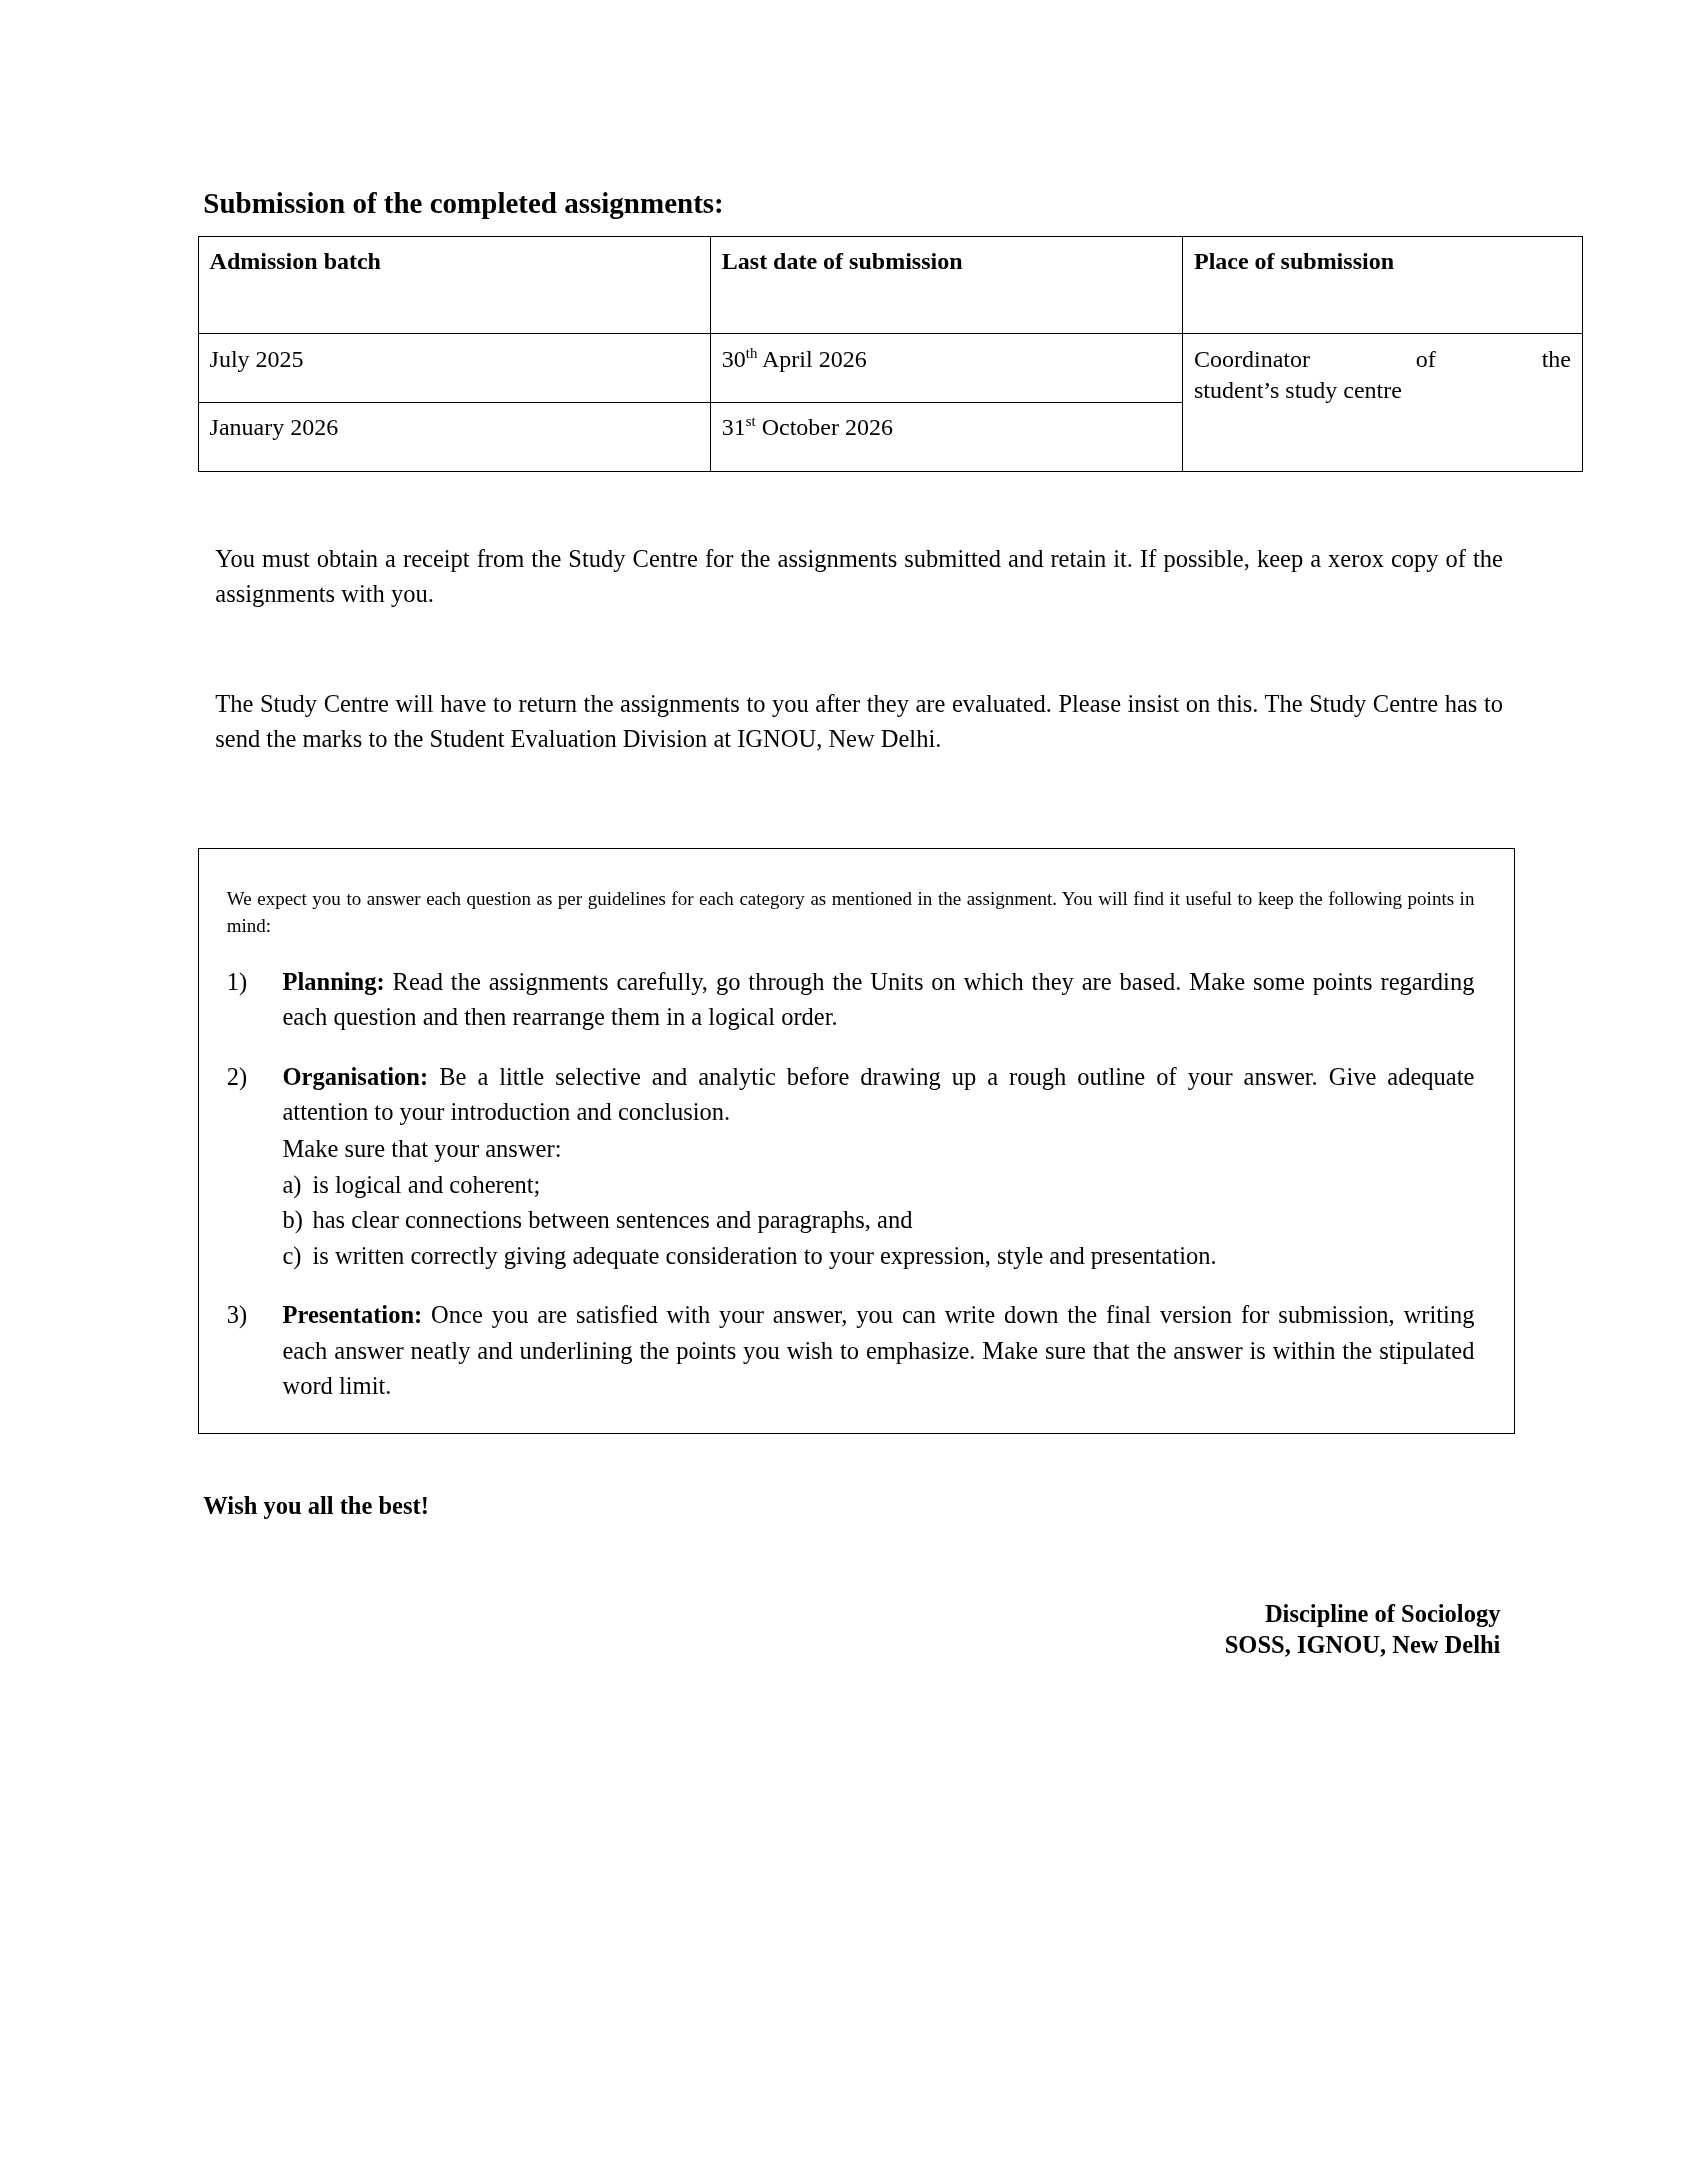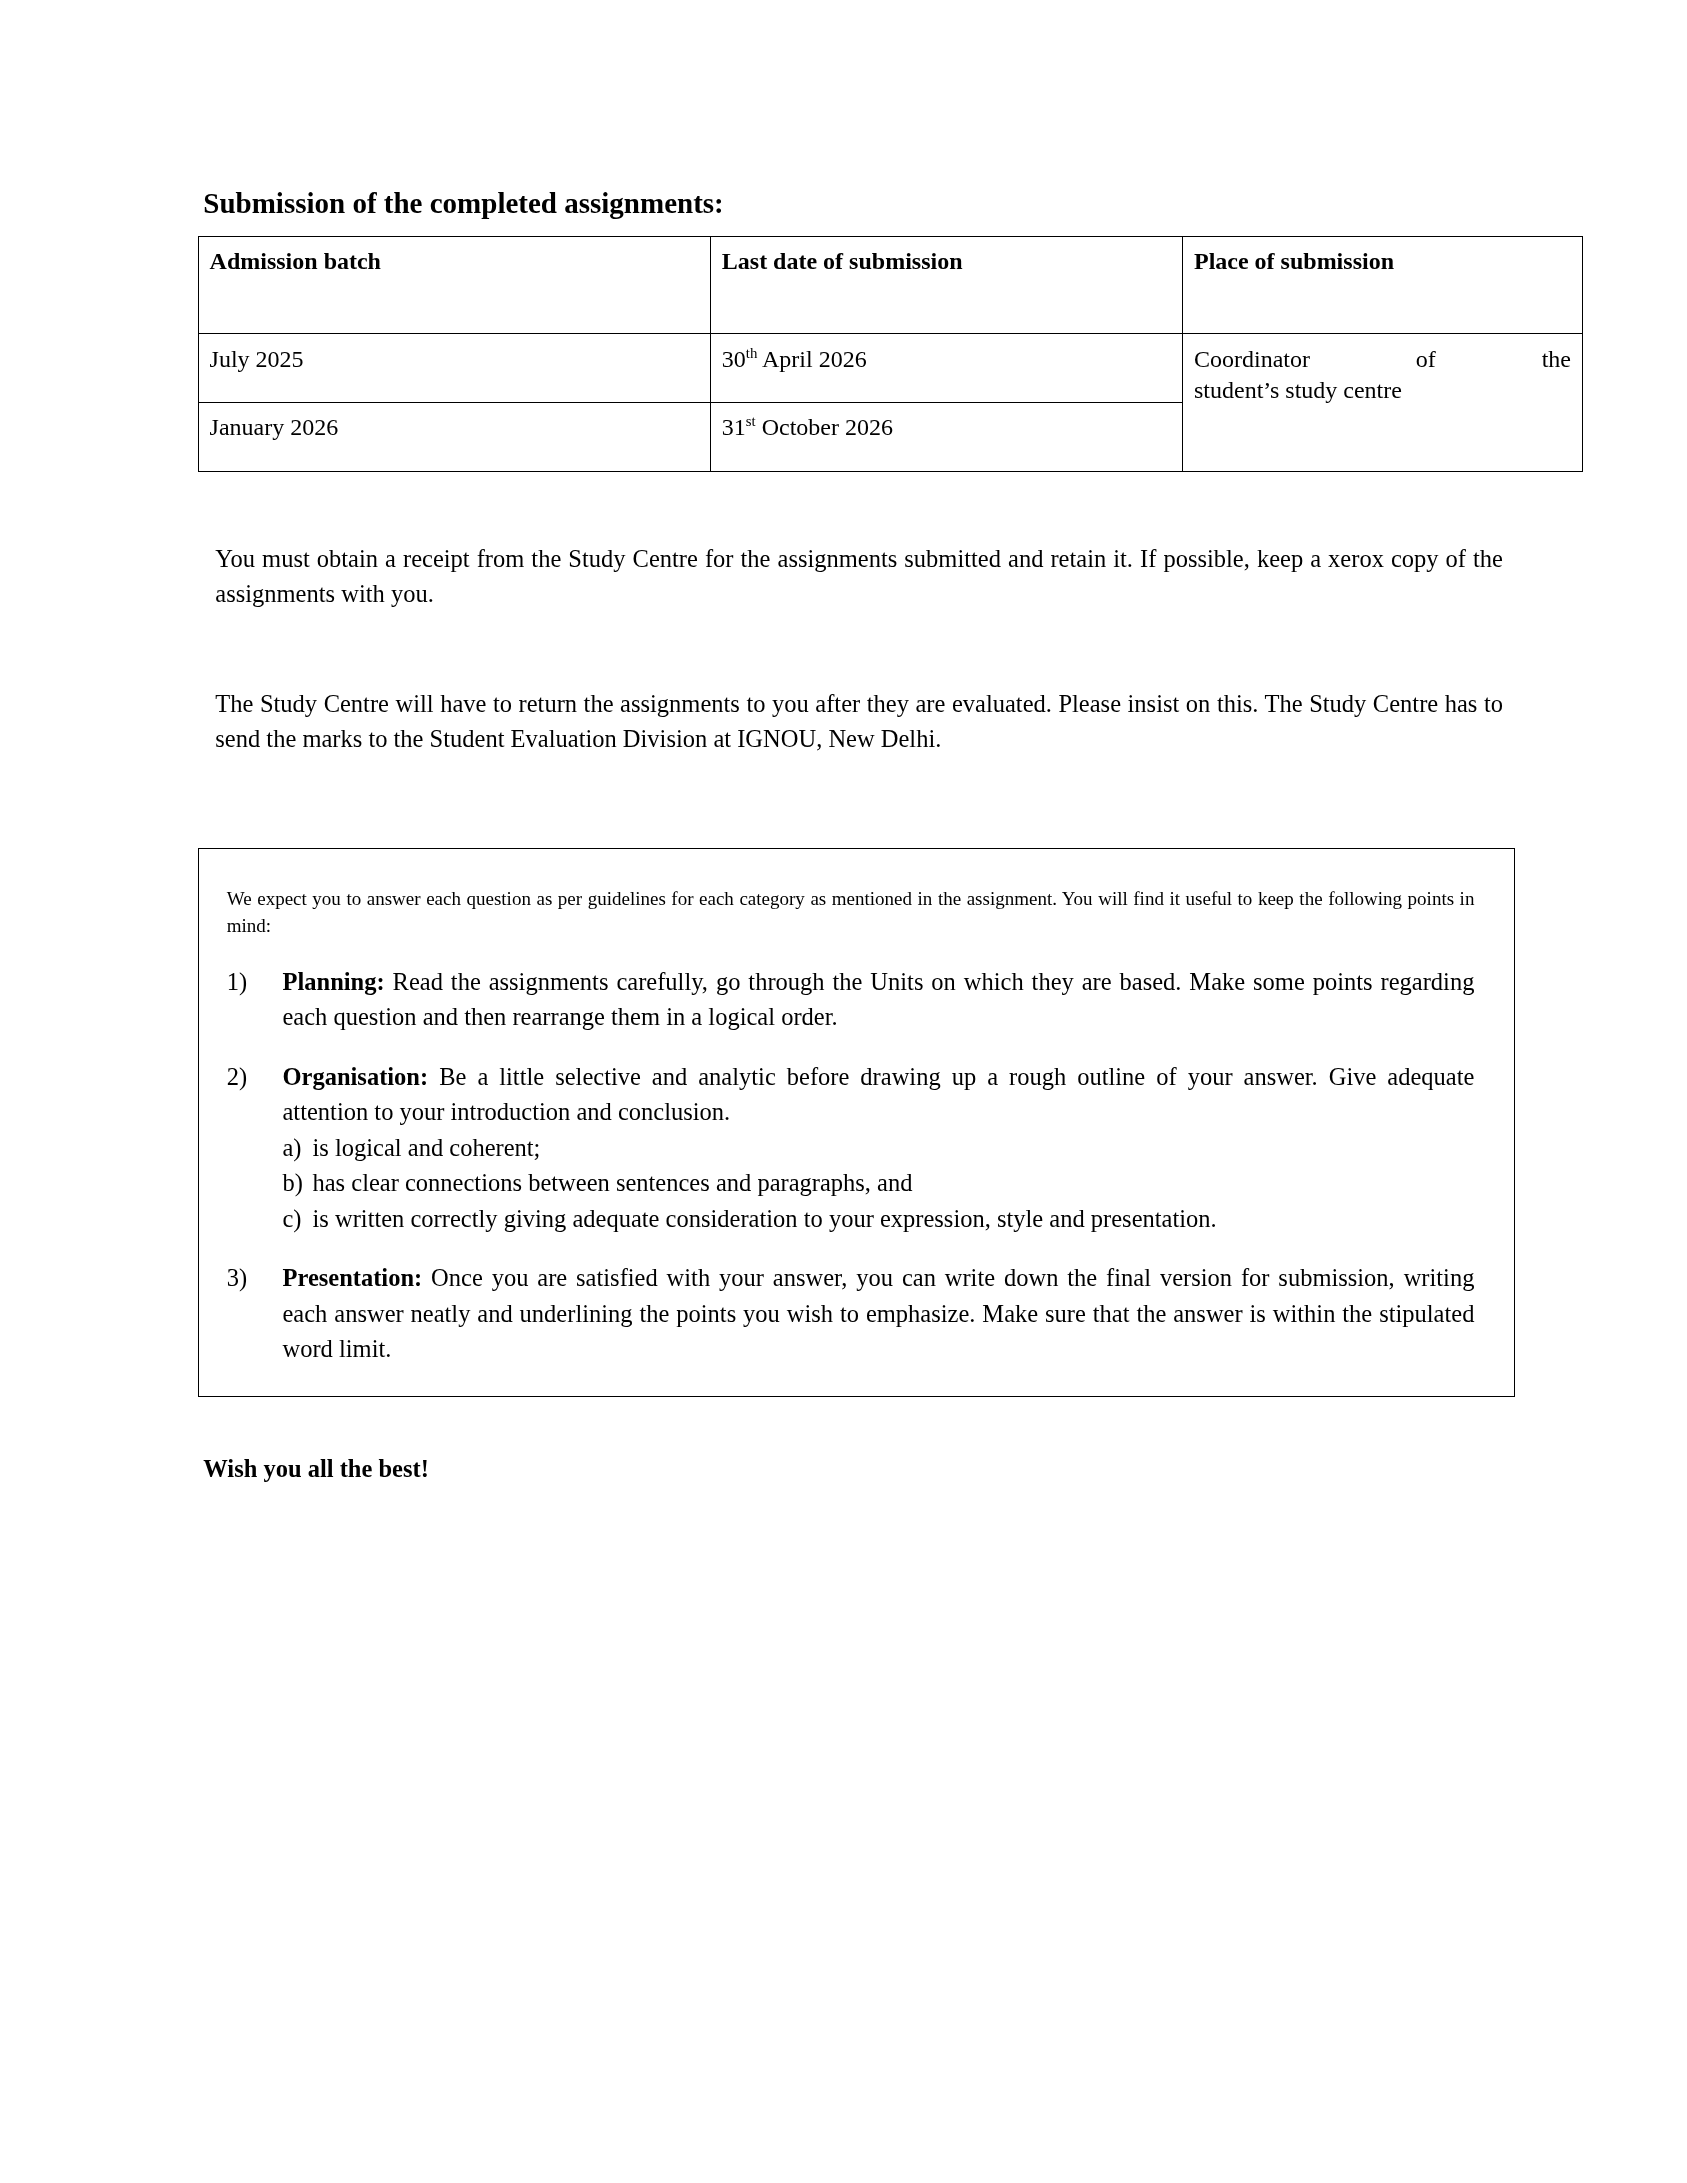"Make sure that your answer:" div.sub-intro { html: none -> <div>Make sure that your answer:</div> }
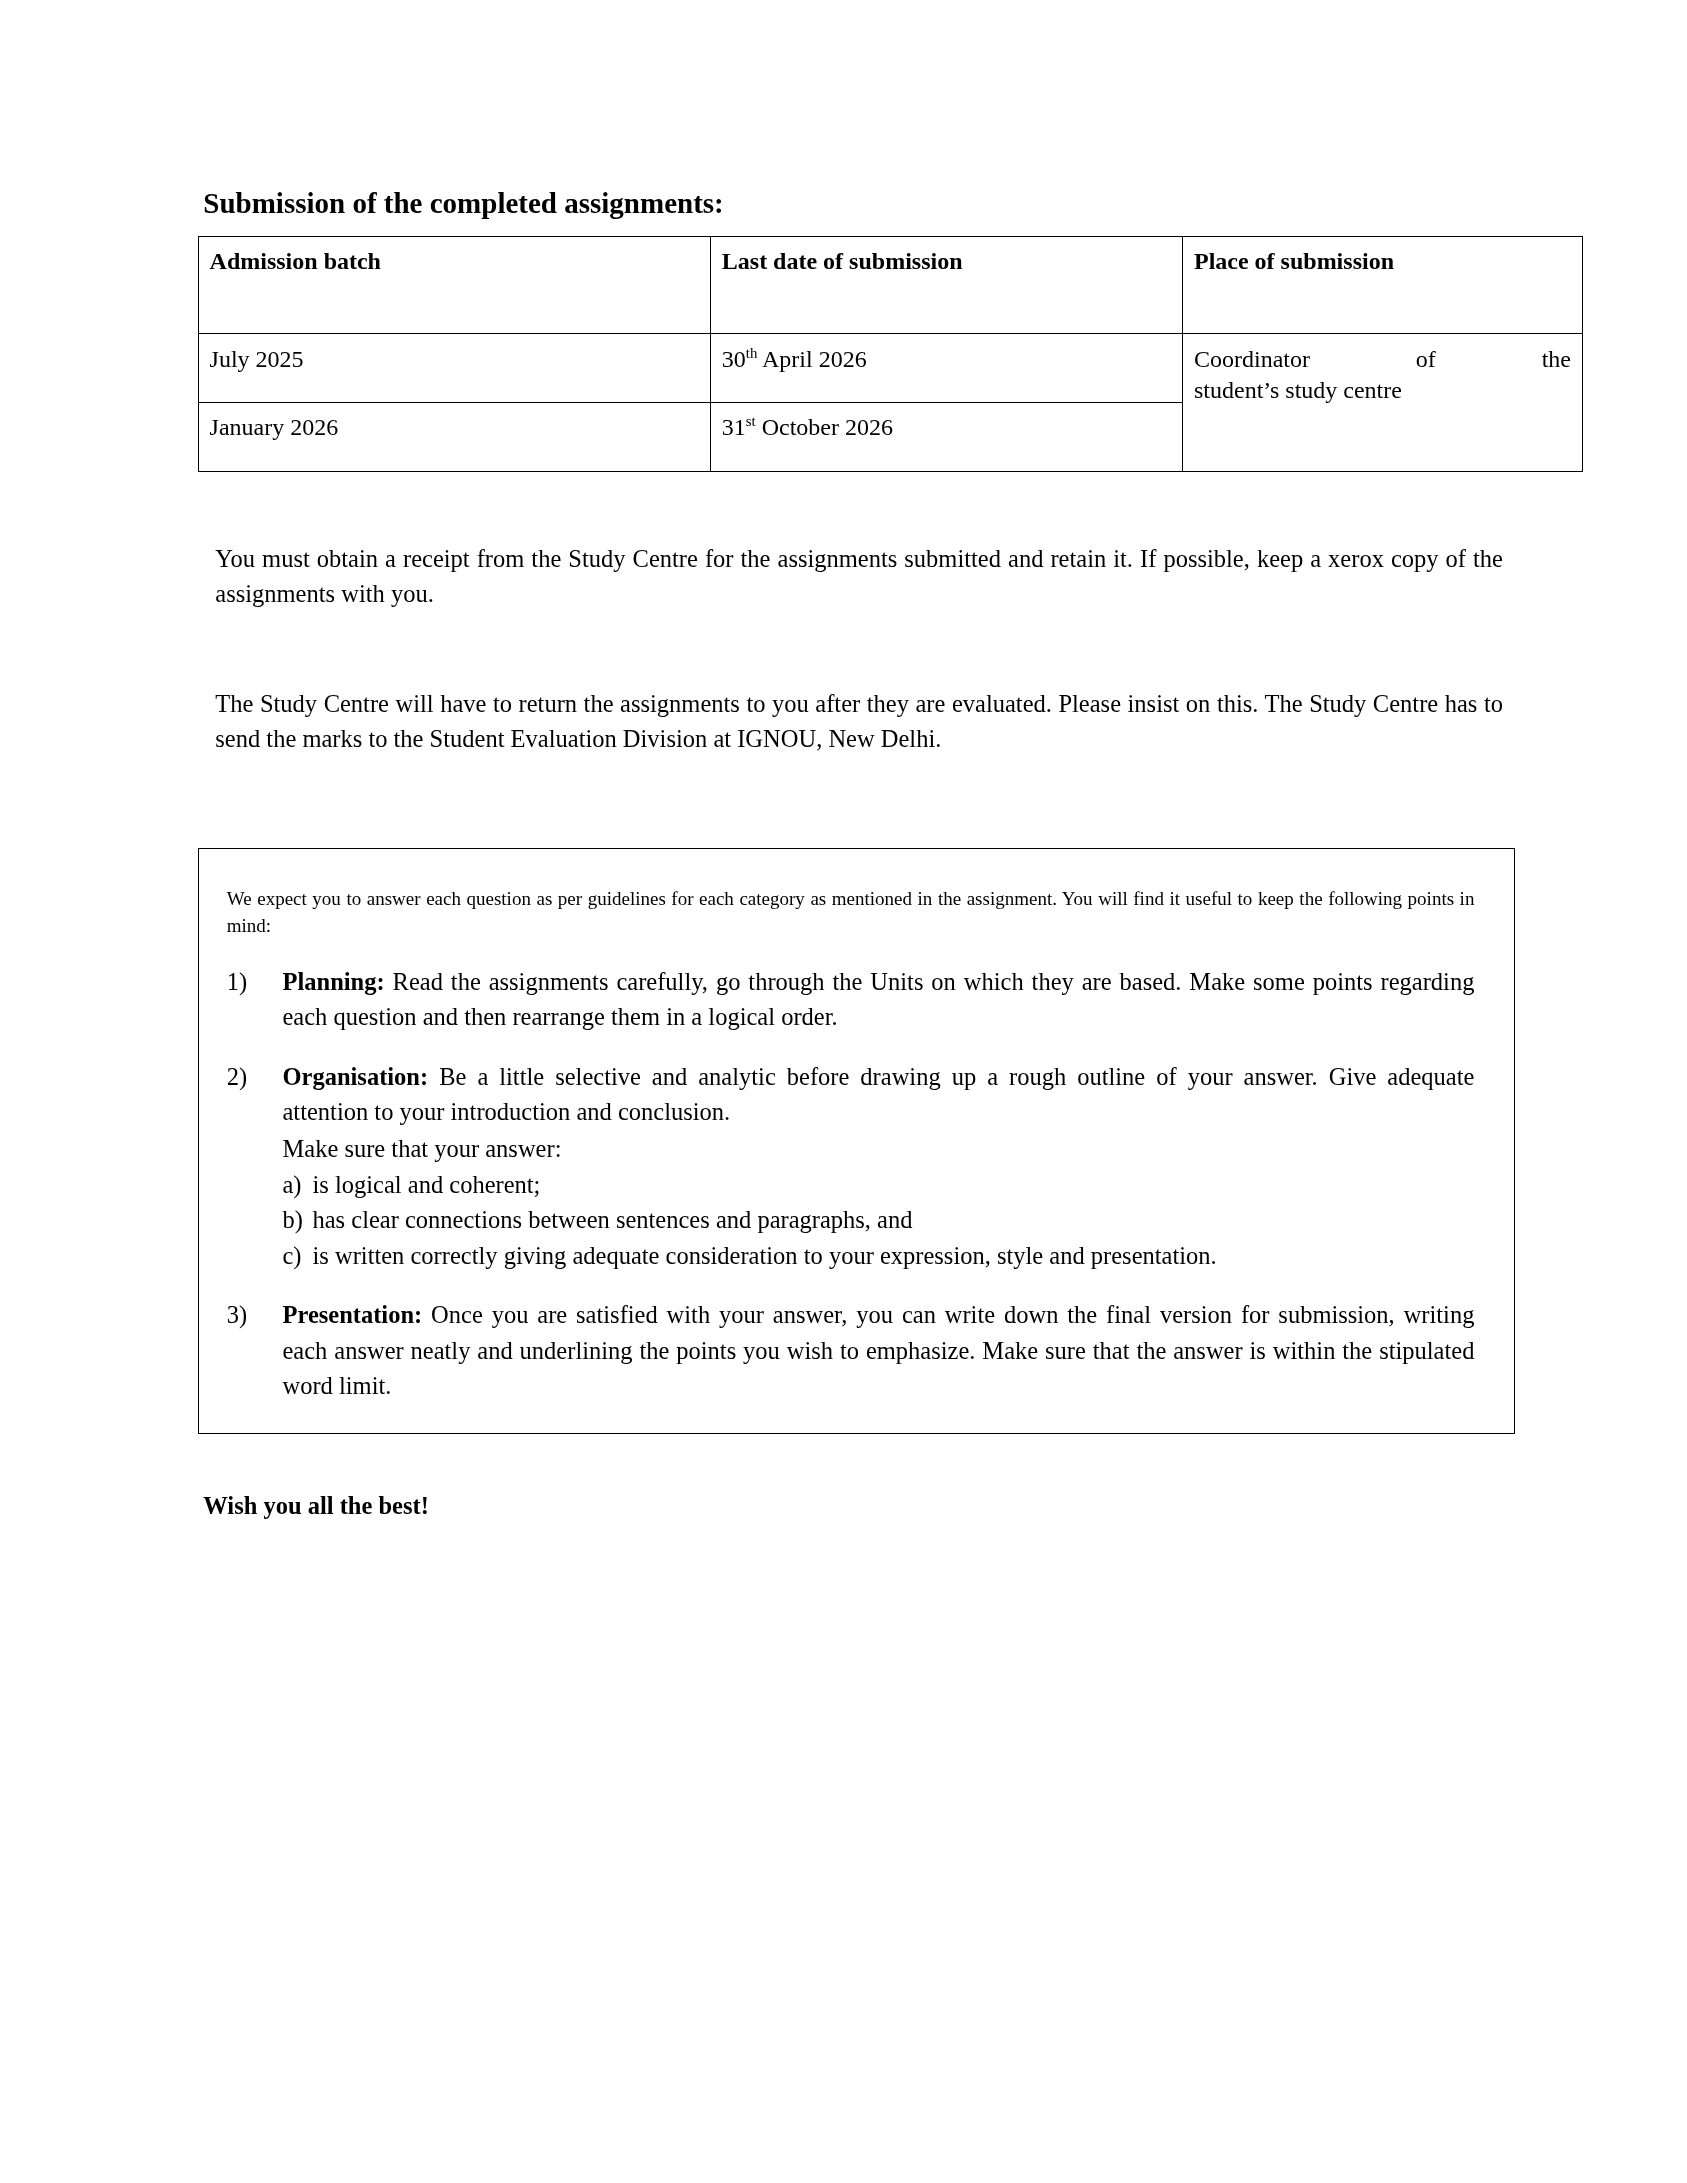"Discipline of Sociology" div.signature { html: none -> <div> <div>Discipline of Sociology</div> <div>SOSS, IGNOU, New Delhi</div> </div> }
